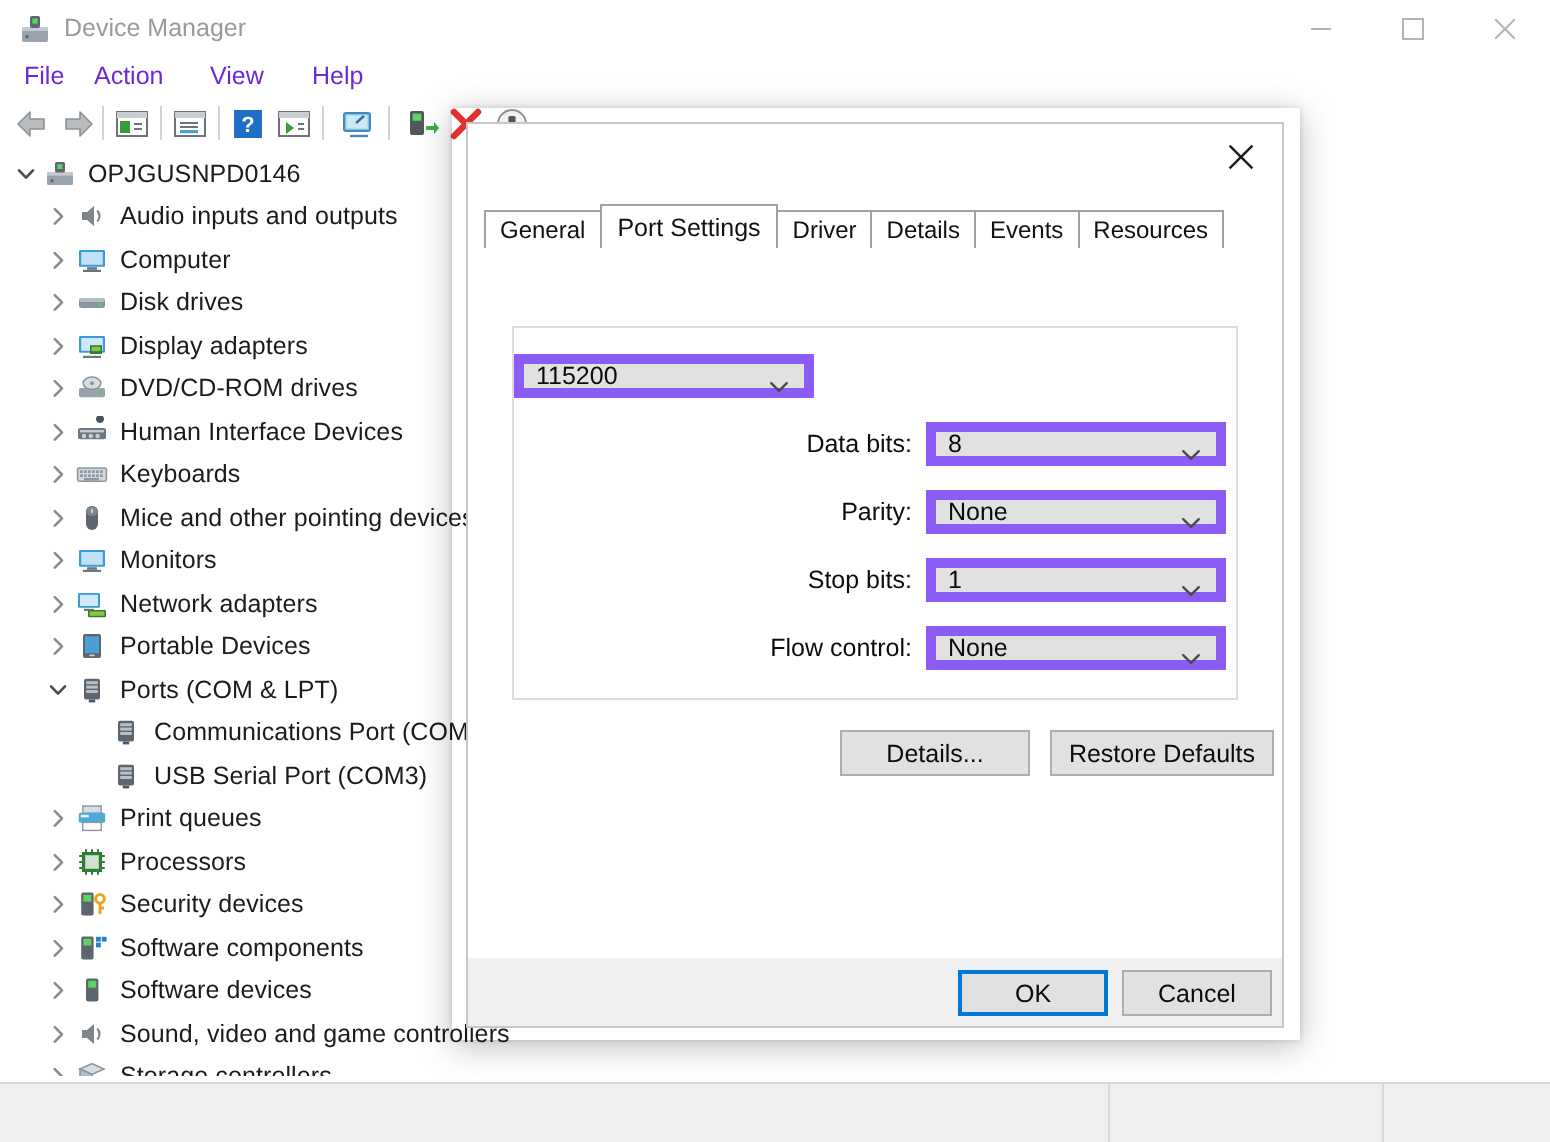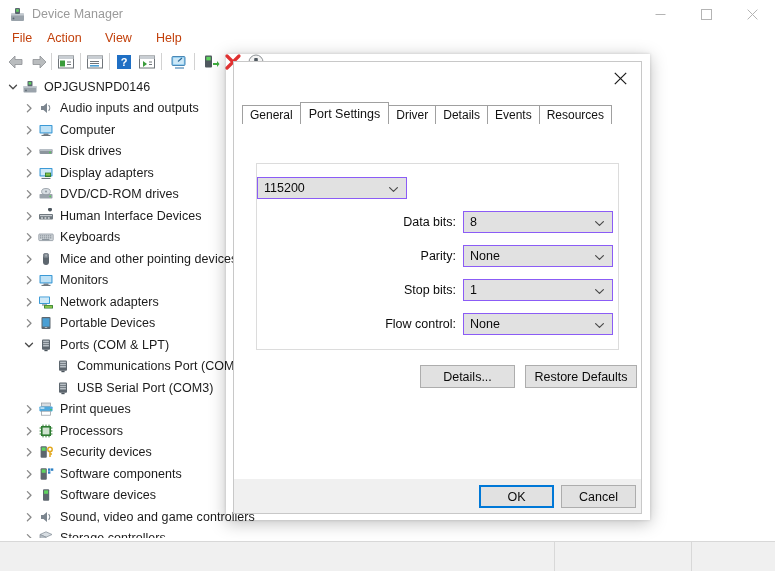"File" .menu-item { color: #c2410c -> #6d28d9 }
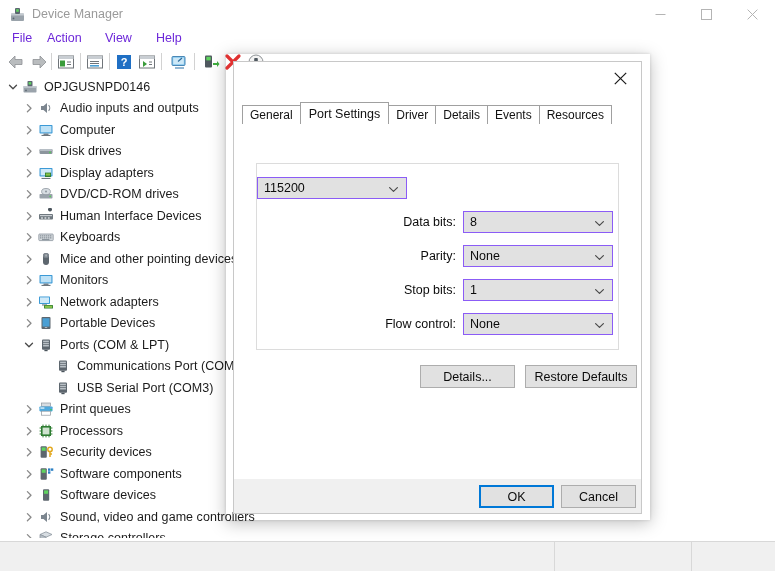"115200" .combo { border: 1px solid #8b5cf6 -> 5px solid #8b5cf6 }
